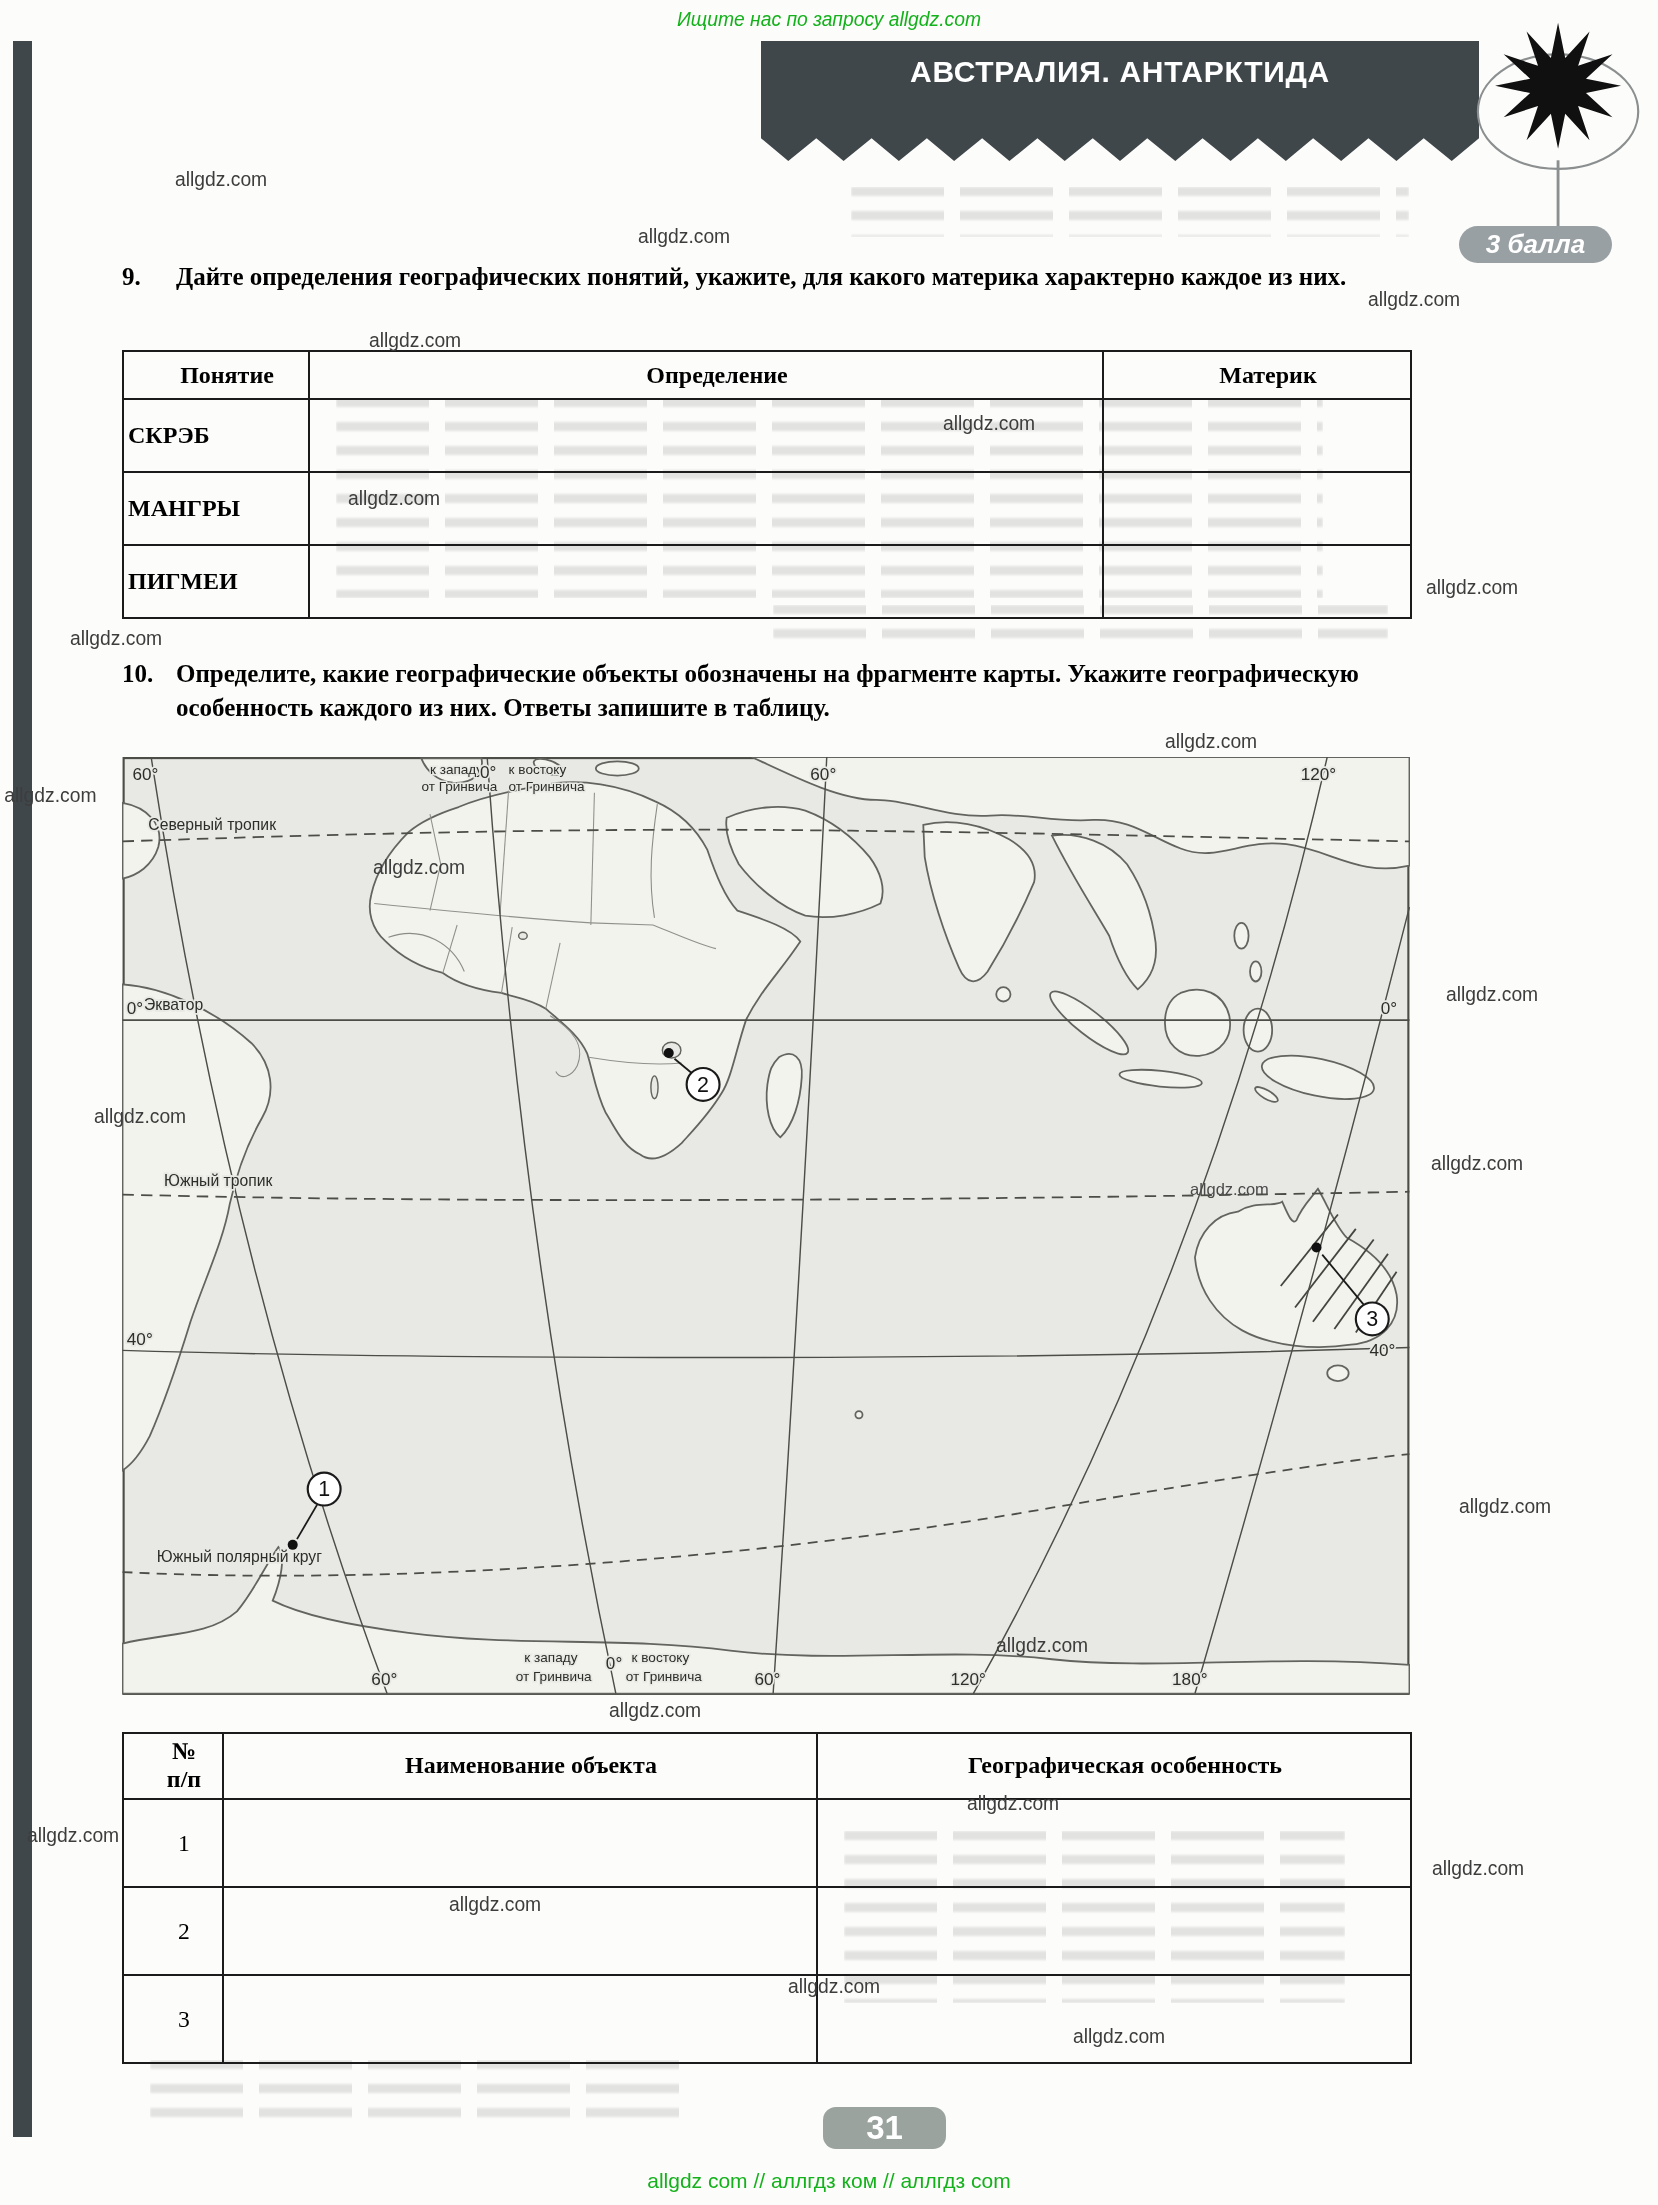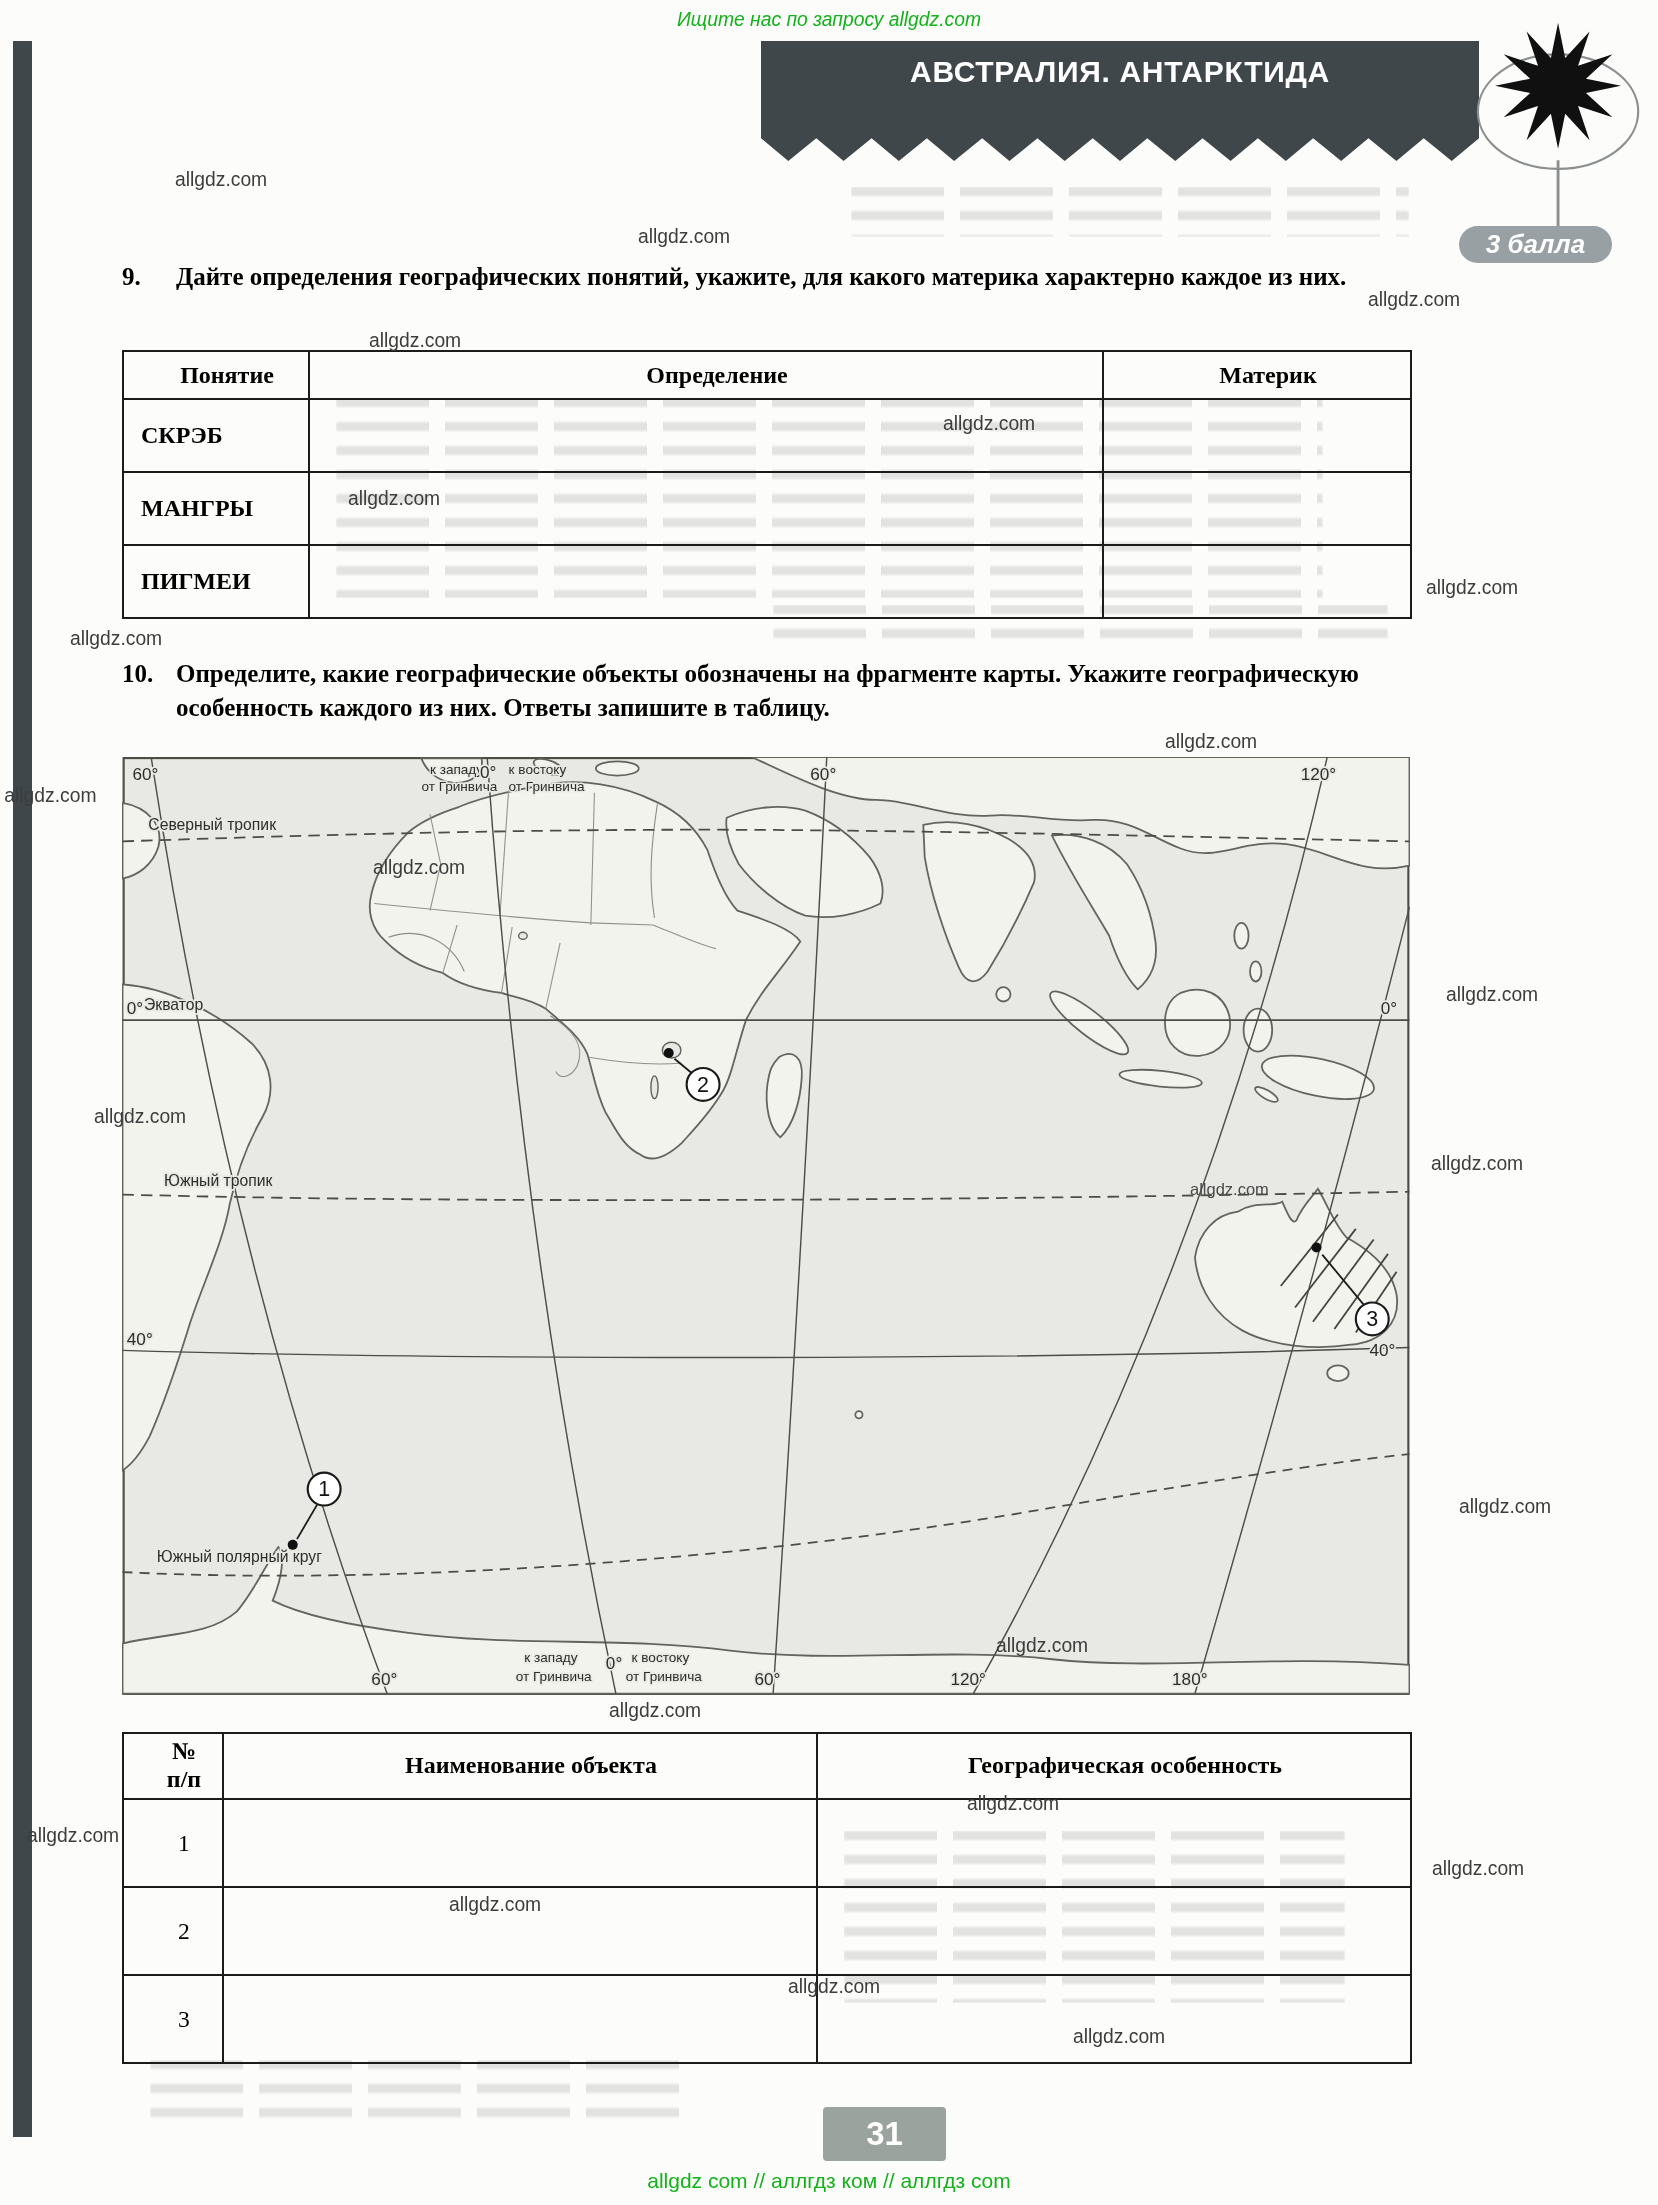"СКРЭБ" .t1 td.term { padding-left: 17px -> 4px }
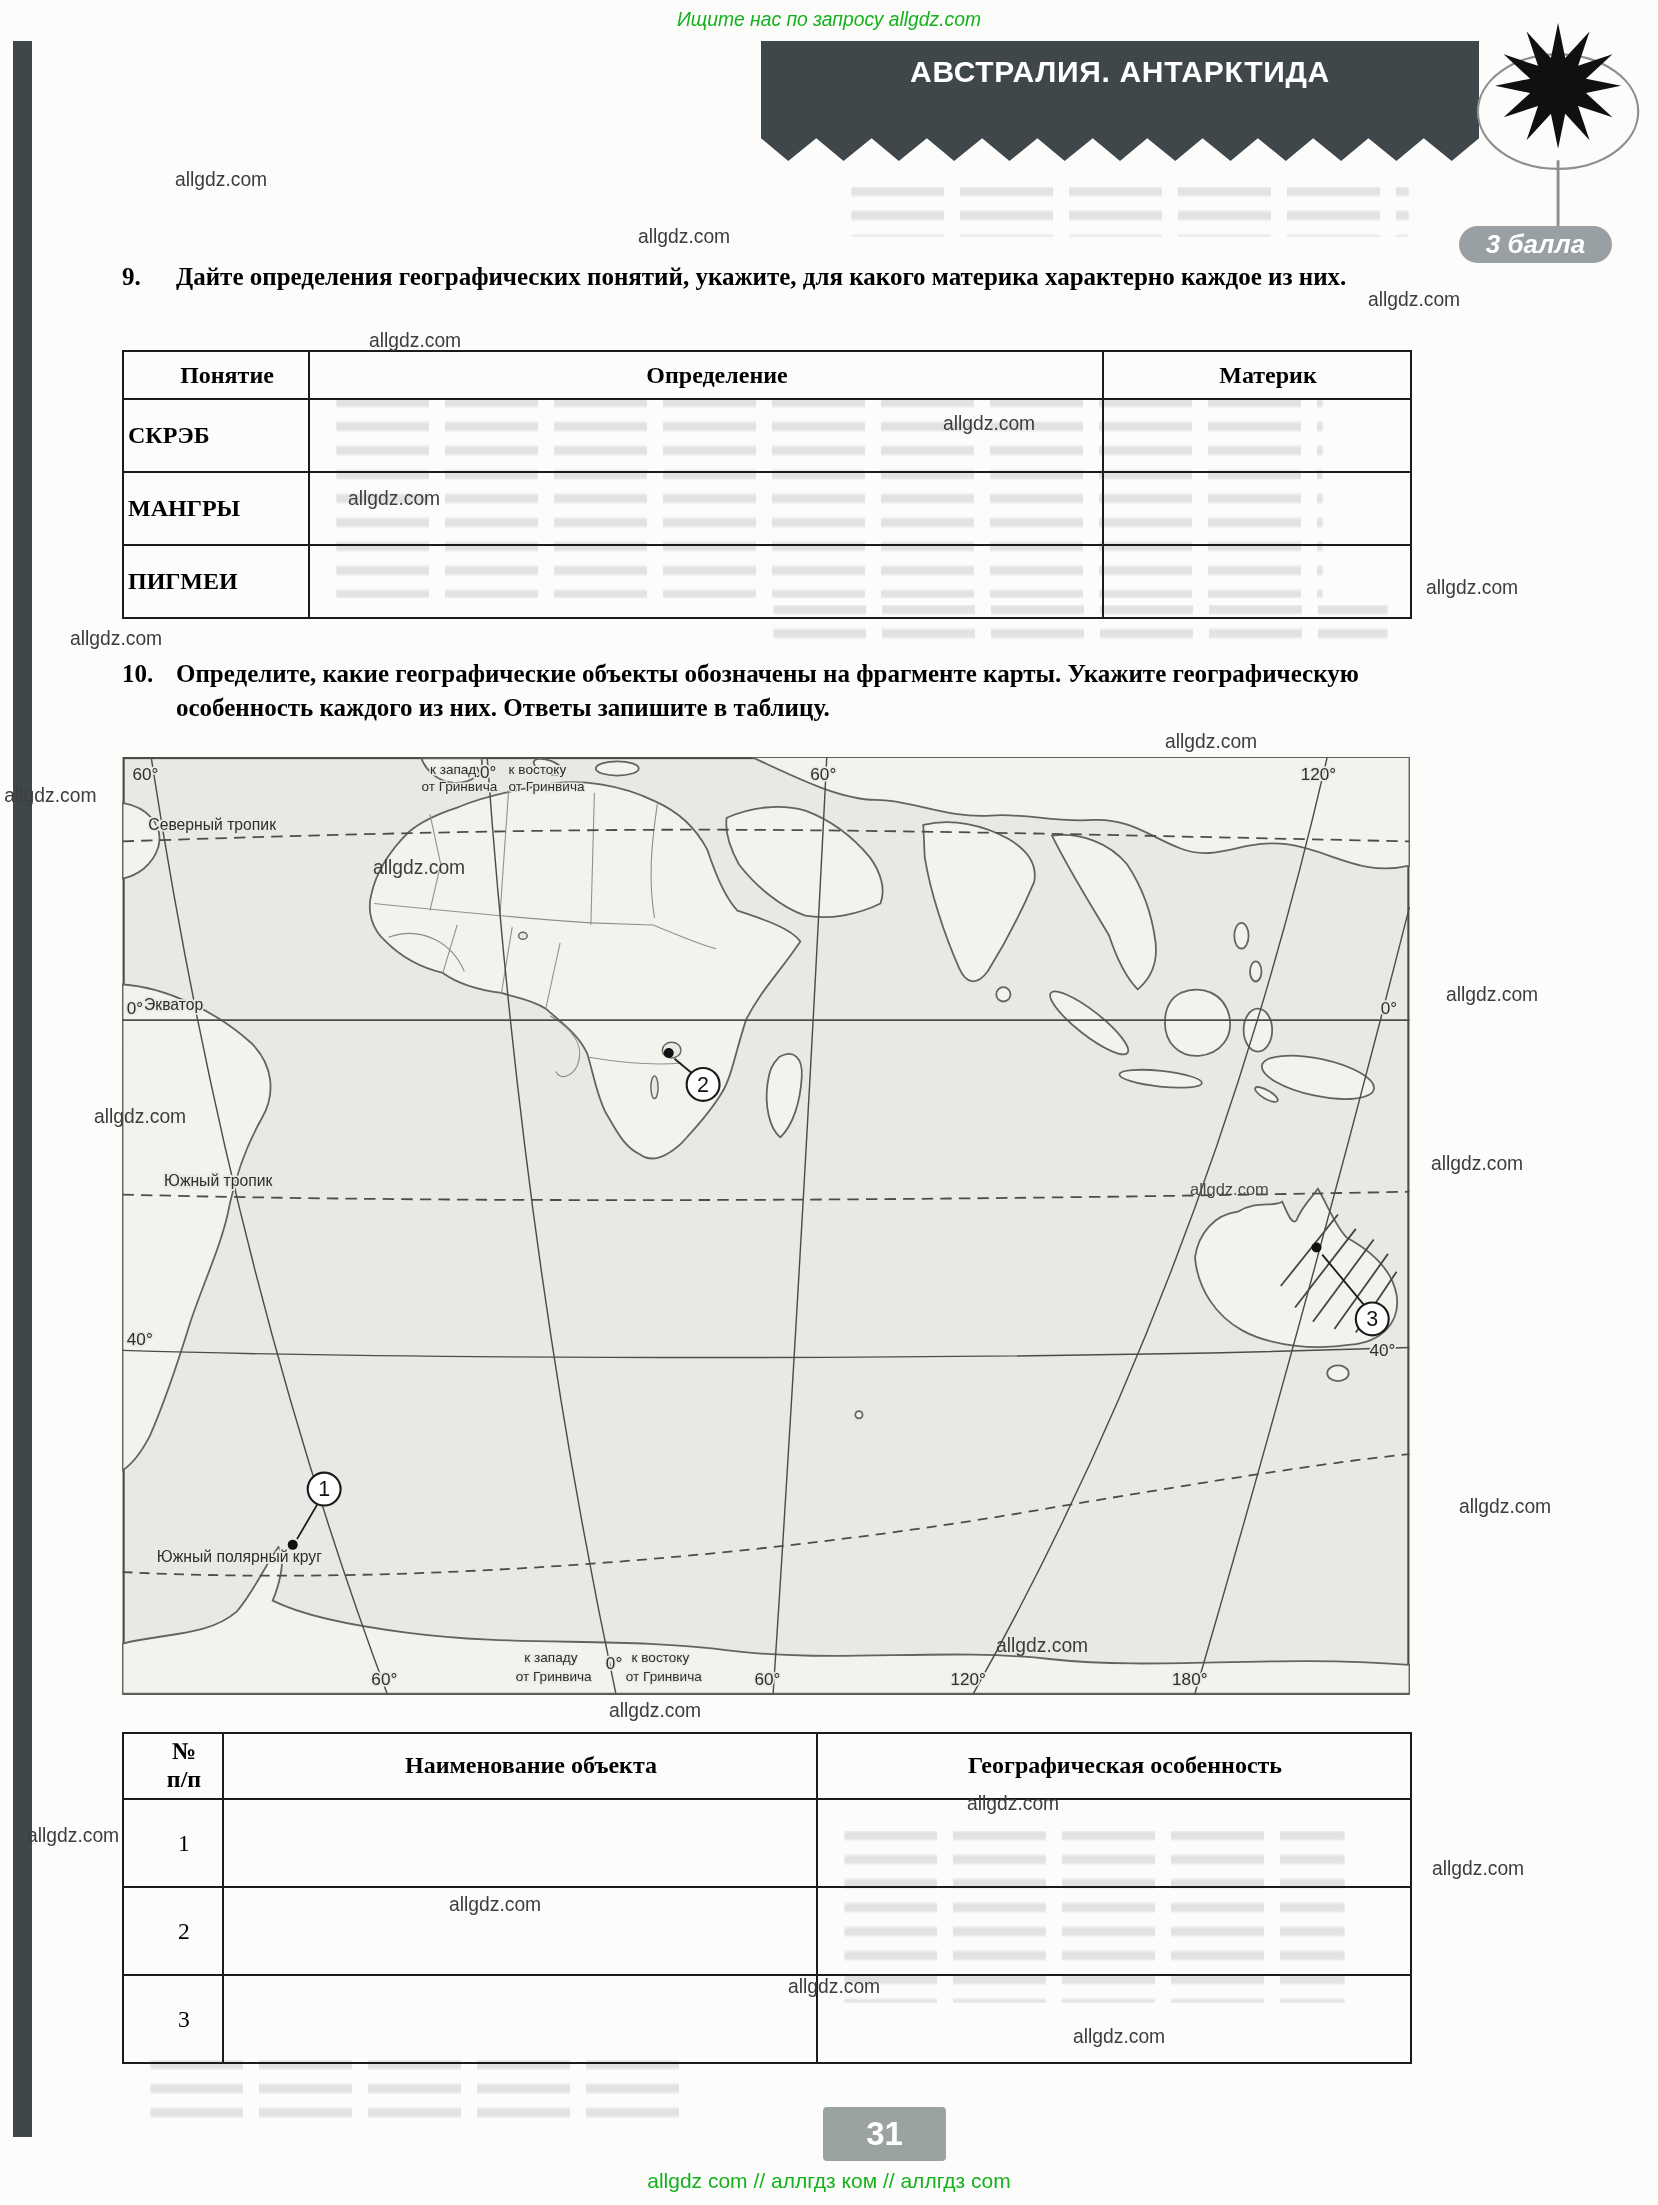"31" .pagenum { border-radius: 4px -> 13px; height: 54px -> 42px }
